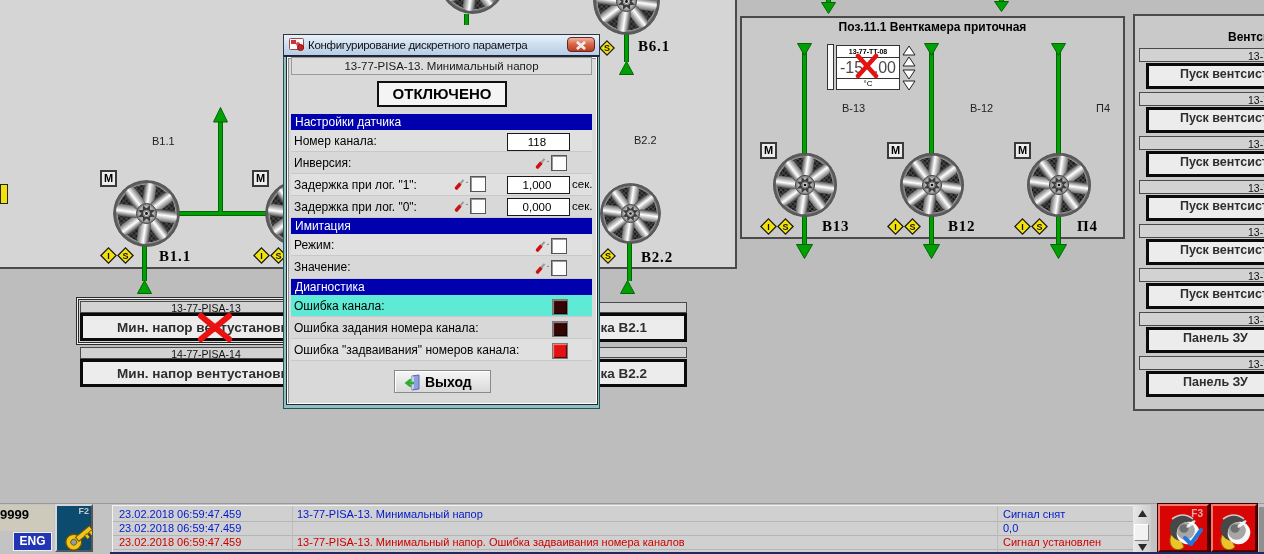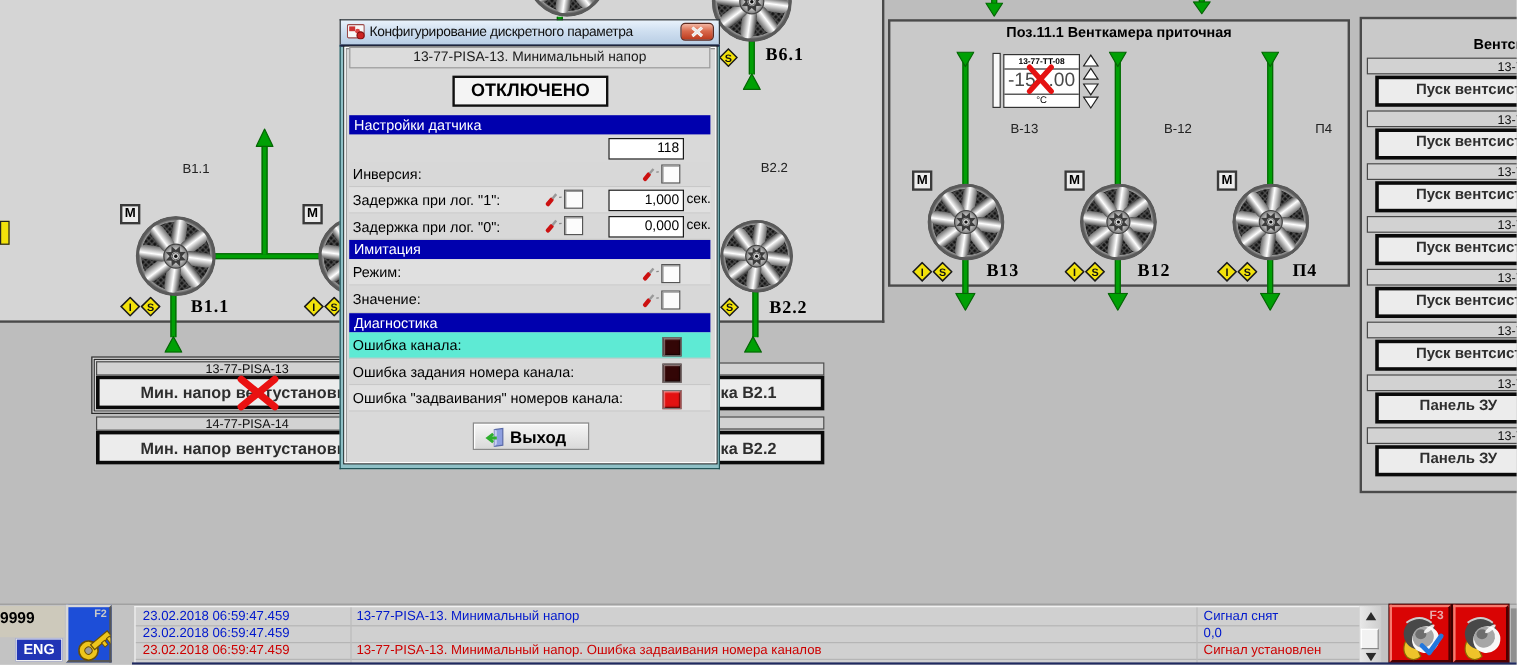"Конфигурирование дискретного параметра" div.abs { top: 16px -> 34px }
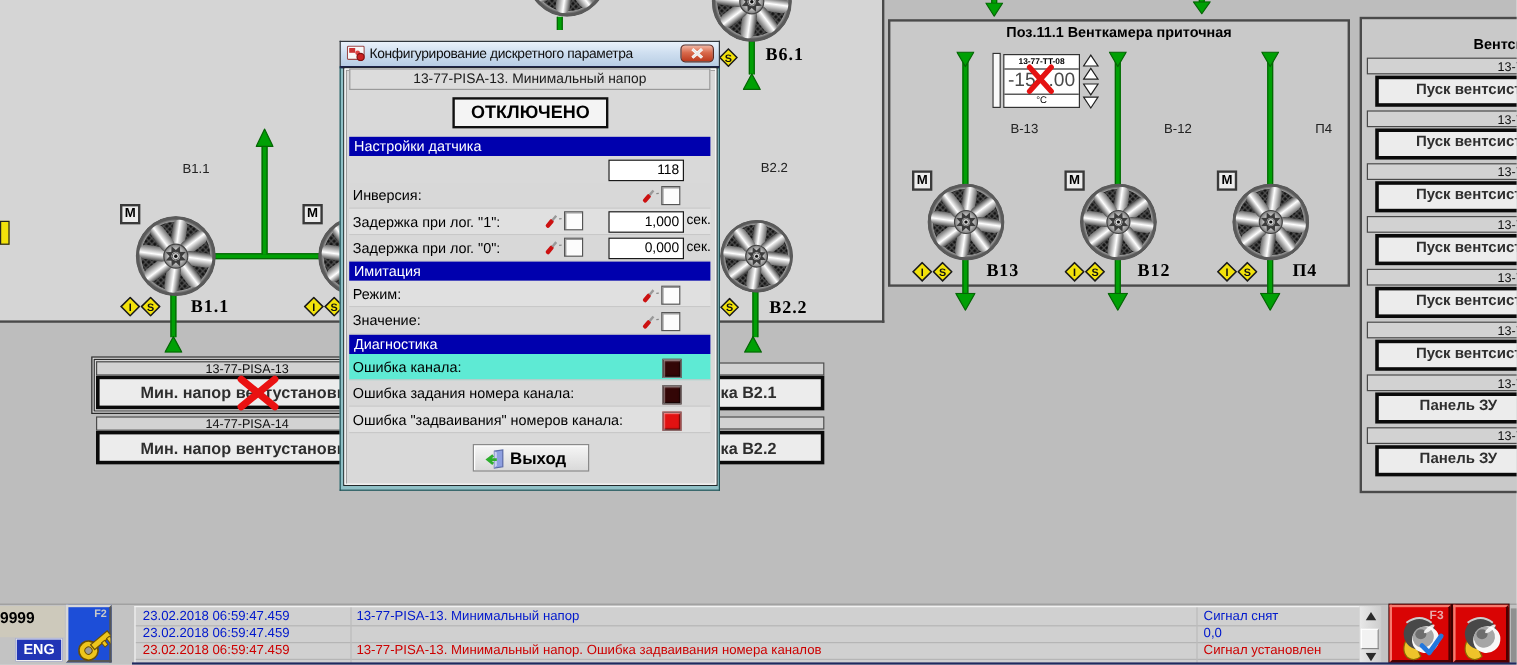"Номер канала:" div.drow { html: none -> <div>Номер канала:</div> }
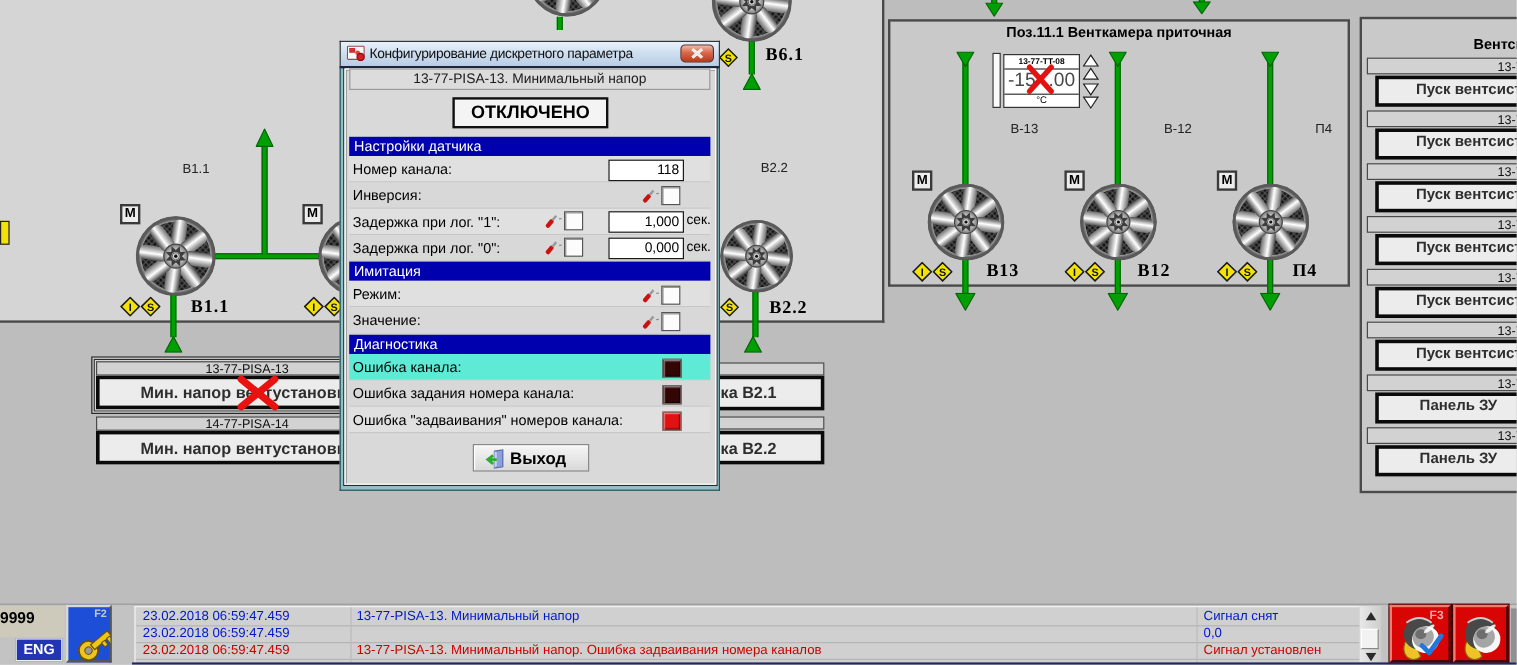"118" .dinput { text-align: right -> center }
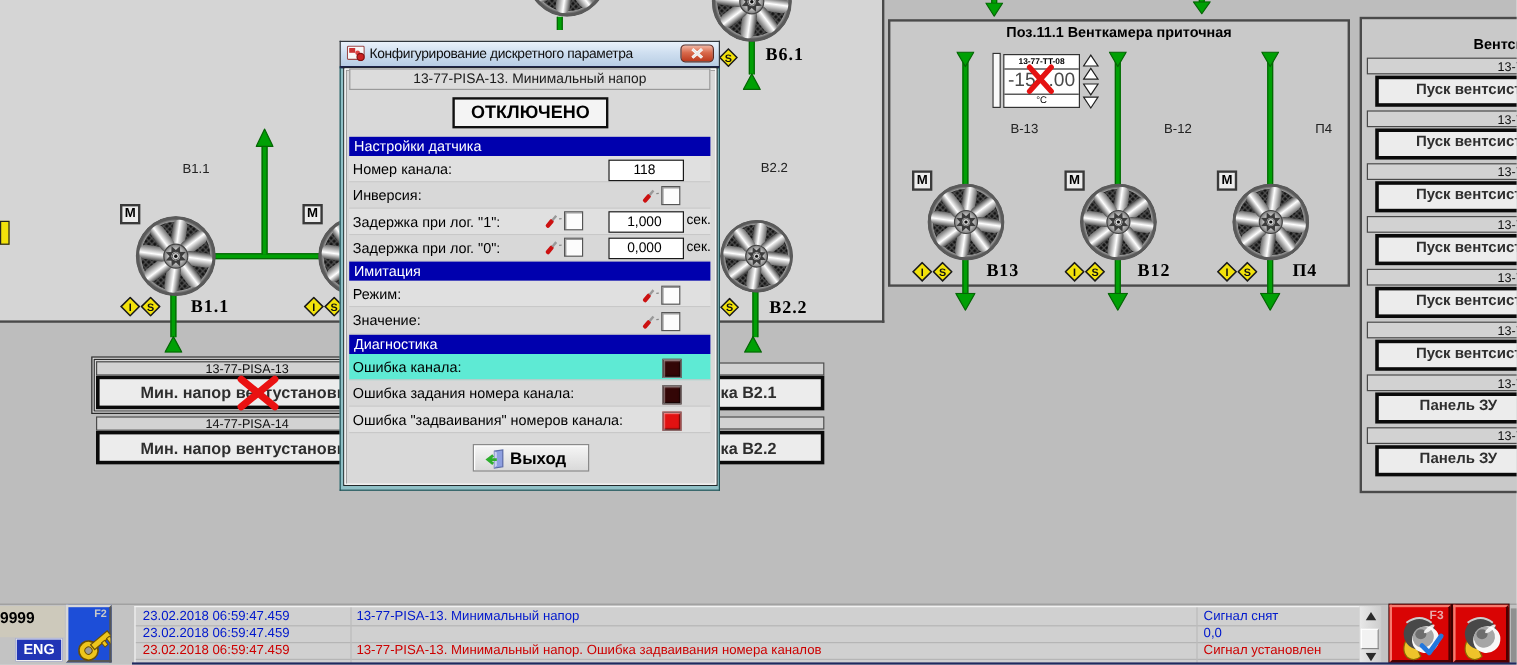"F2" div.abs { background: #1d4ed8 -> #0c4a6e }
